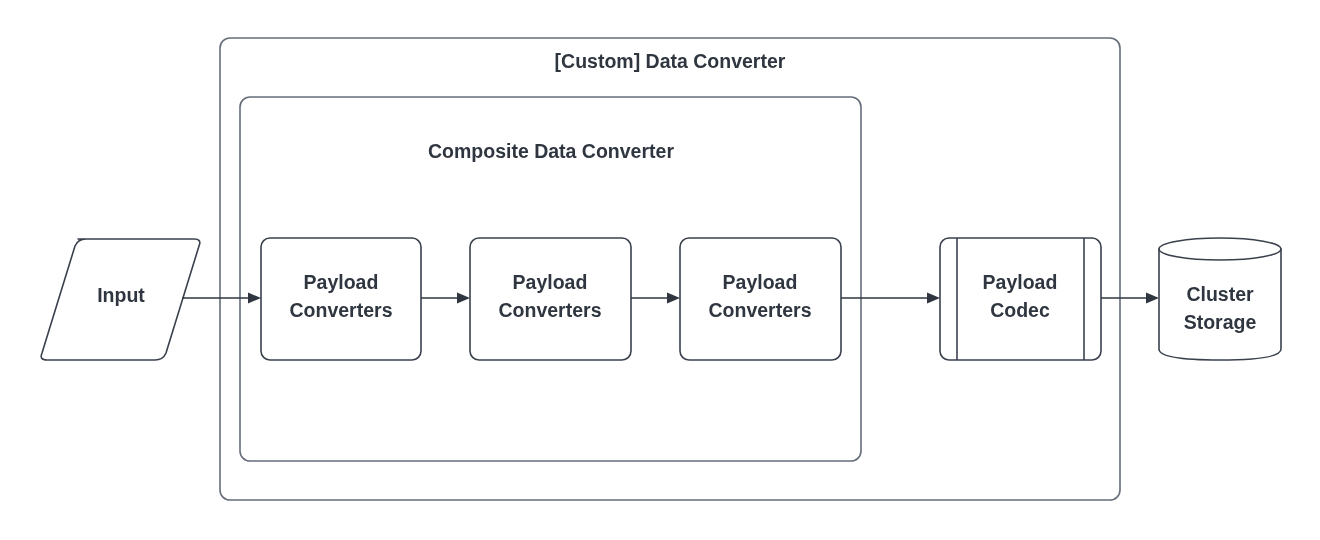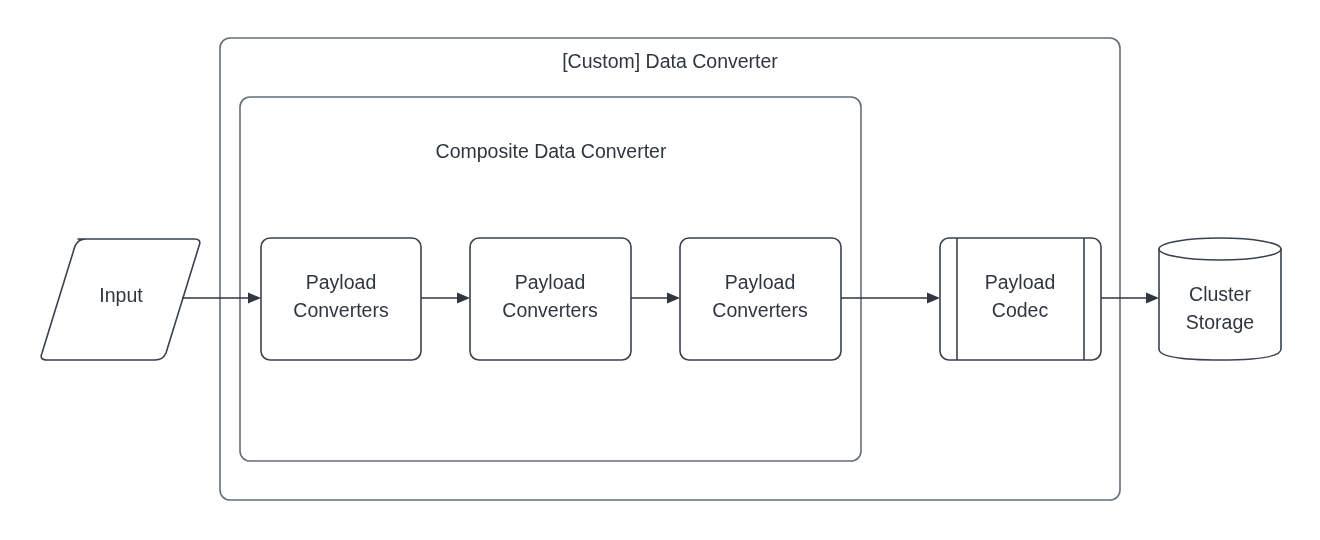"[Custom] Data Converter" #diagram-root { font-weight: none -> bold }
